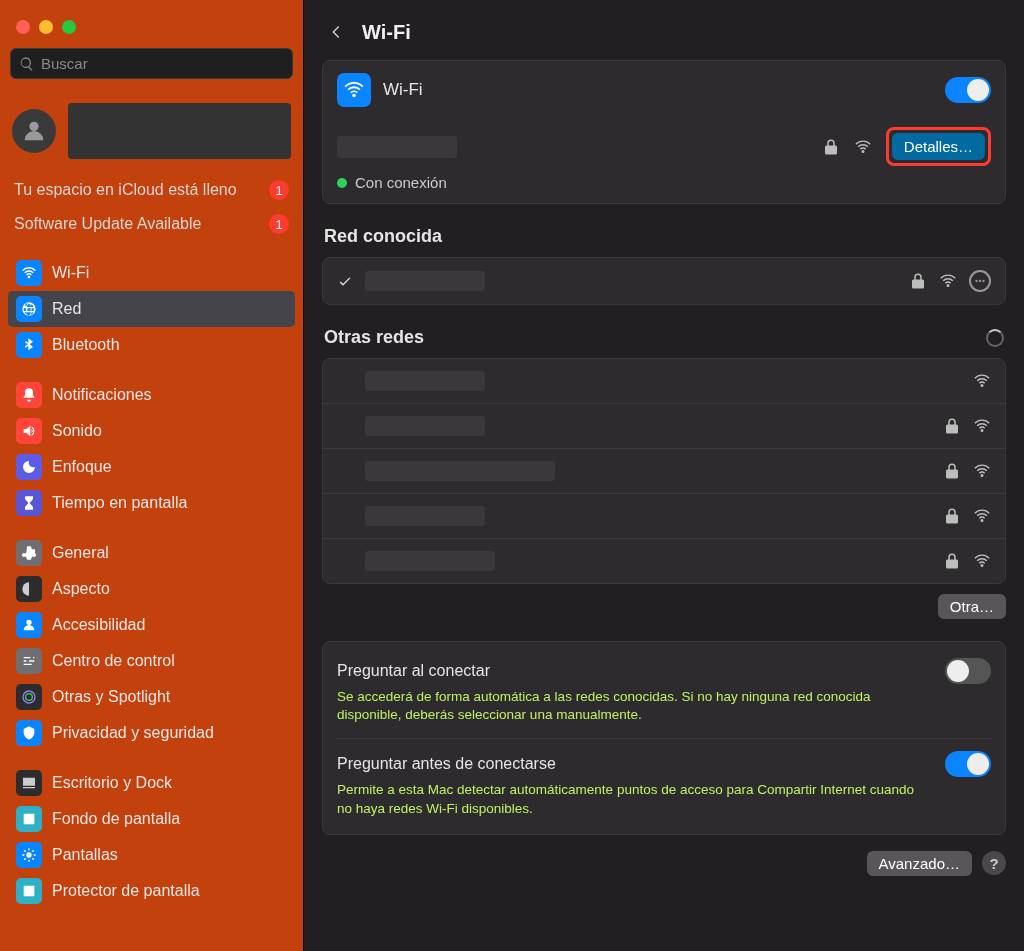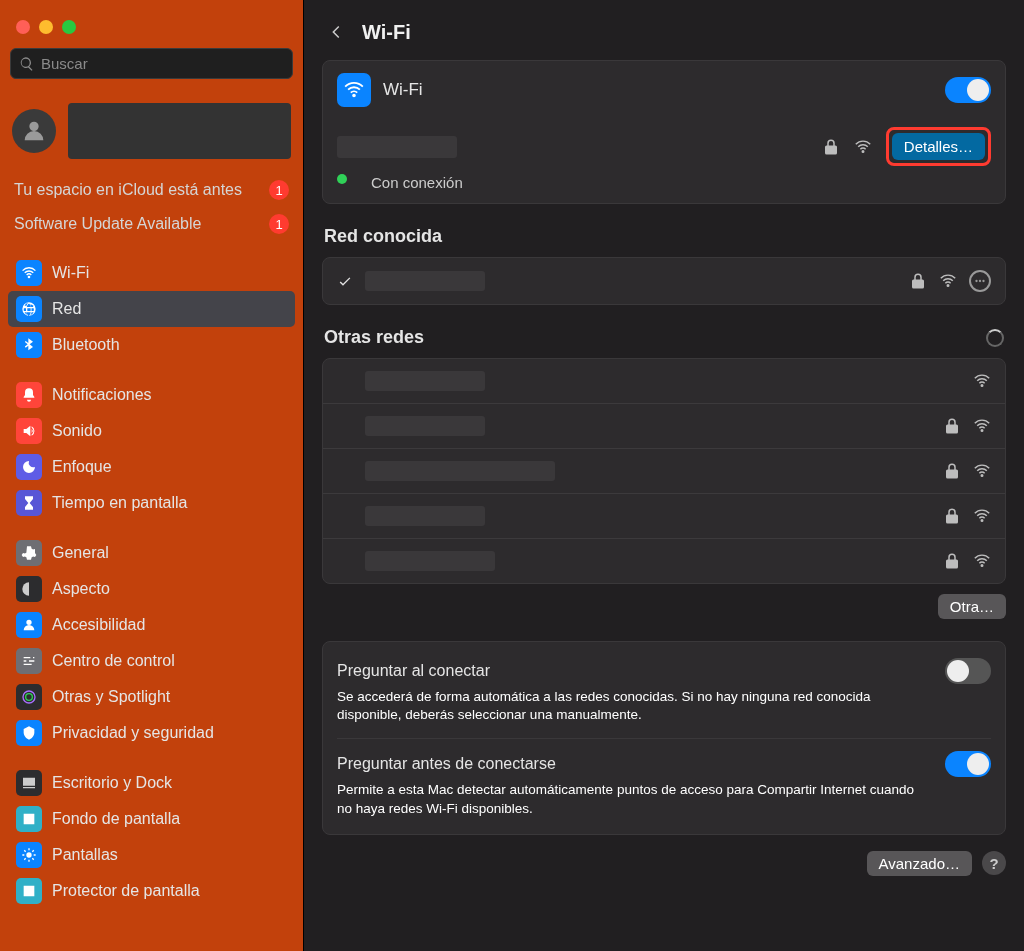"Tu espacio en iCloud está" span { text: antes -> lleno }
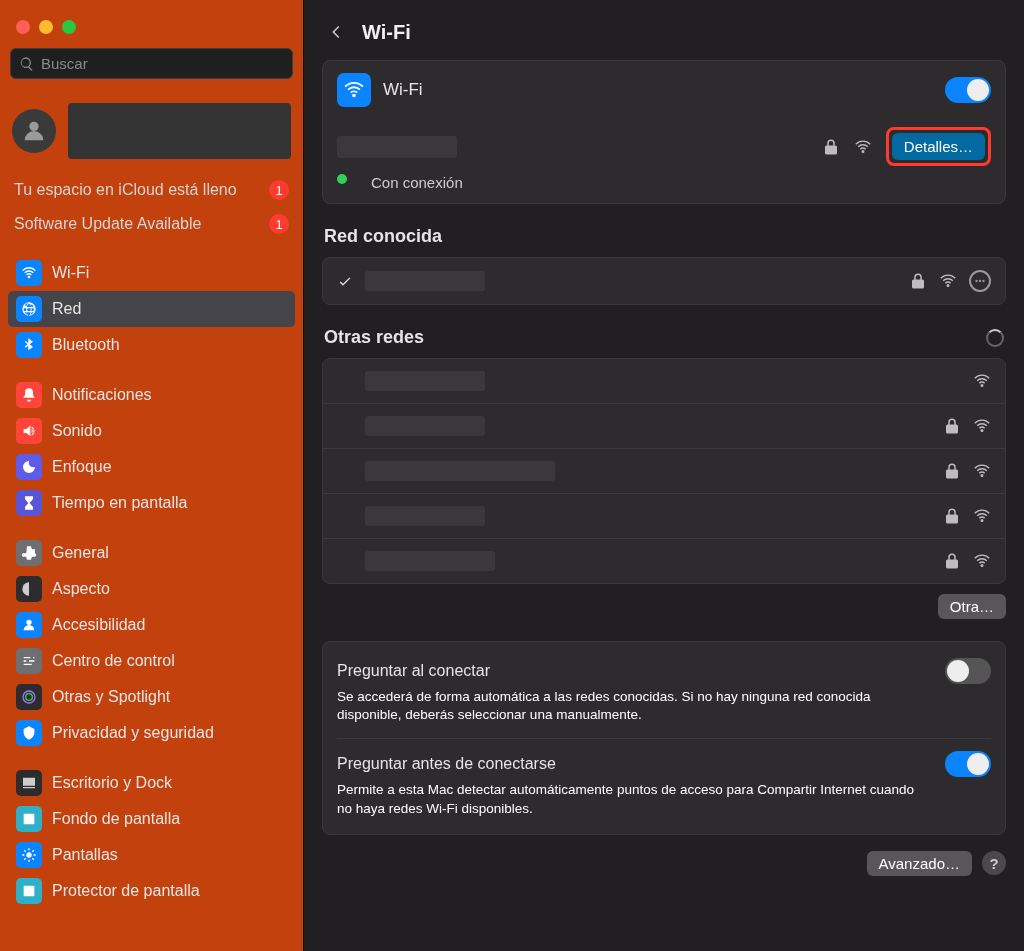"Con conexión" .status-row { align-items: none -> center; gap: 24px -> 8px }
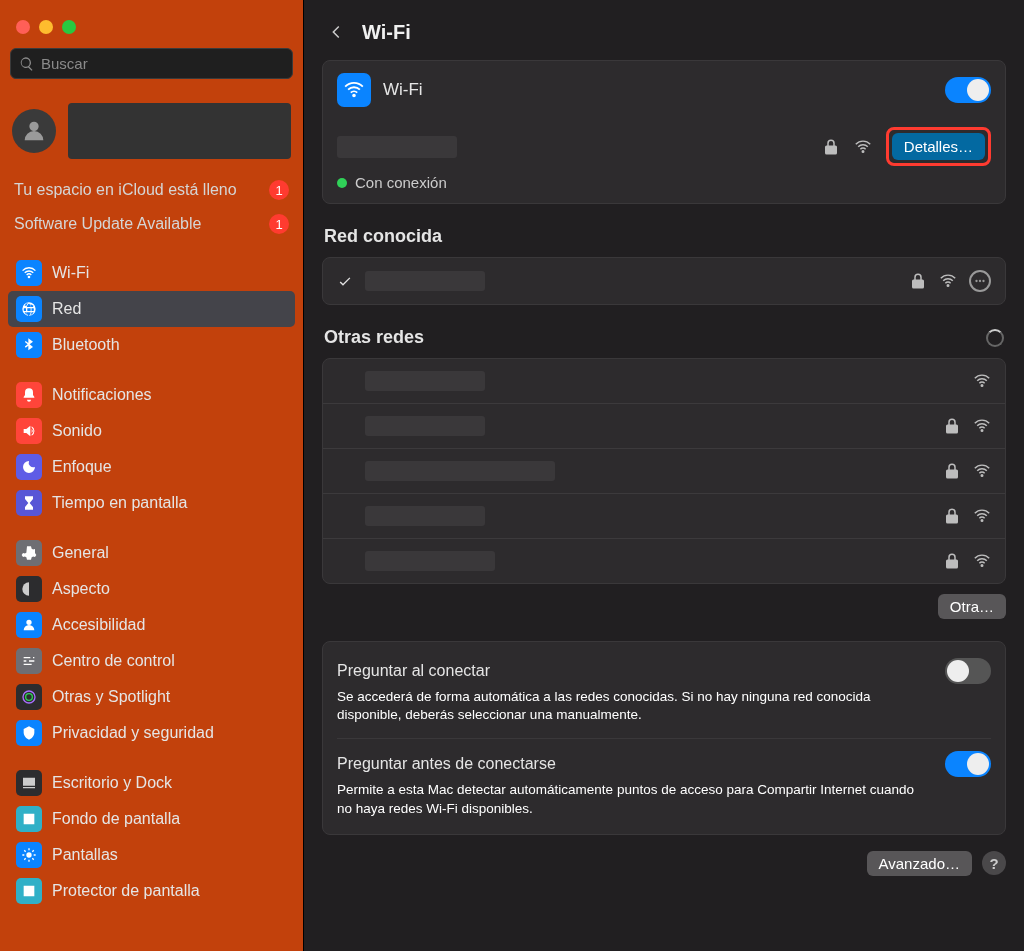"Se accederá de forma automática" .opt-desc { color: #ffffff -> #bef264 }
